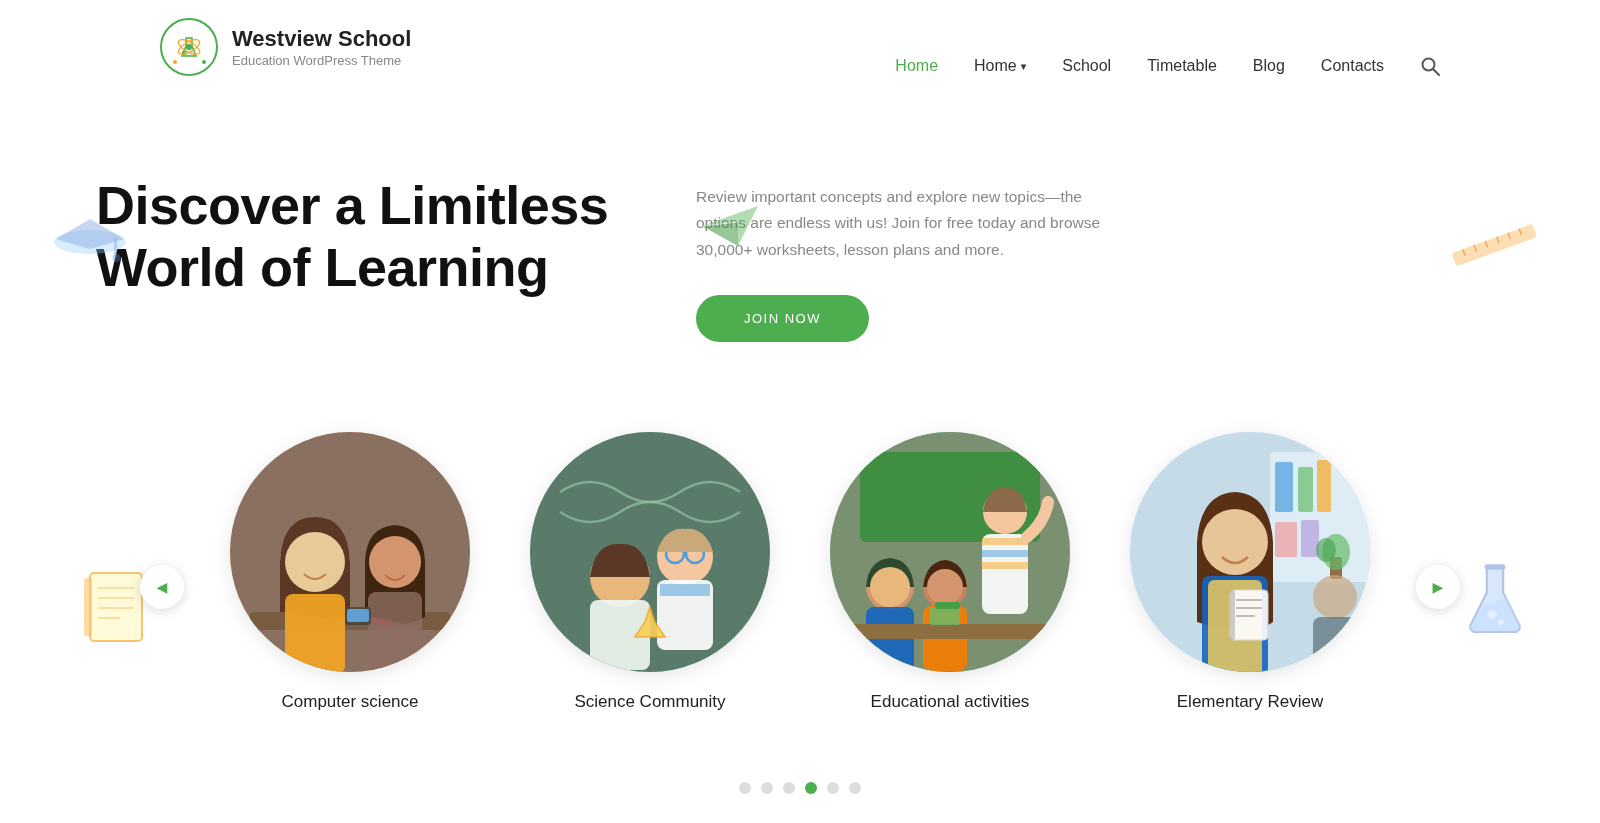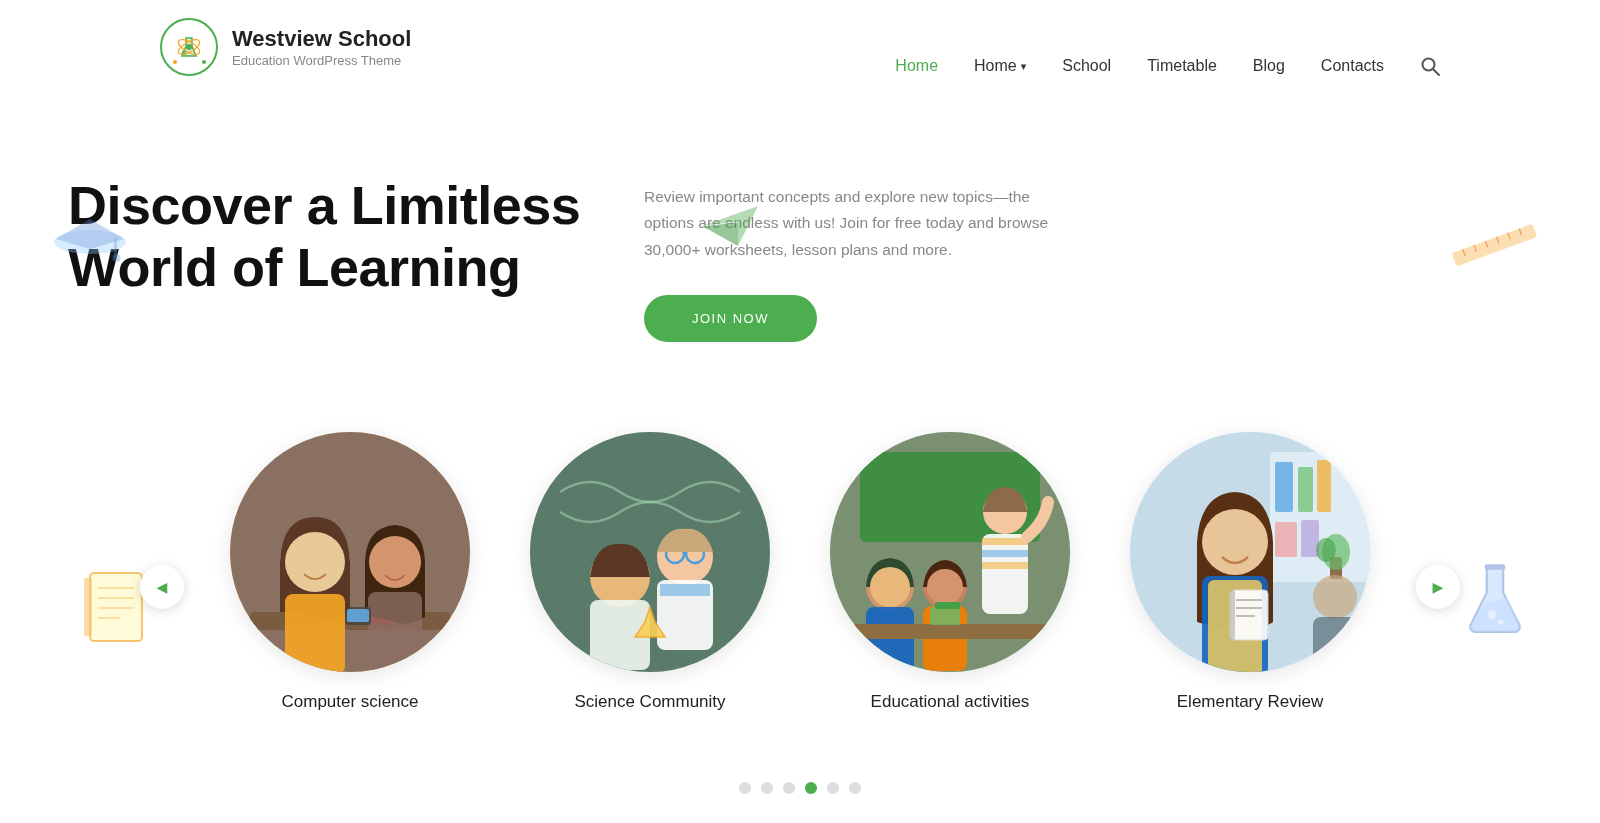"Discover a Limitless" .hero { gap: 56px -> 80px; padding: 80px 68px 60px -> 80px 96px 60px }
